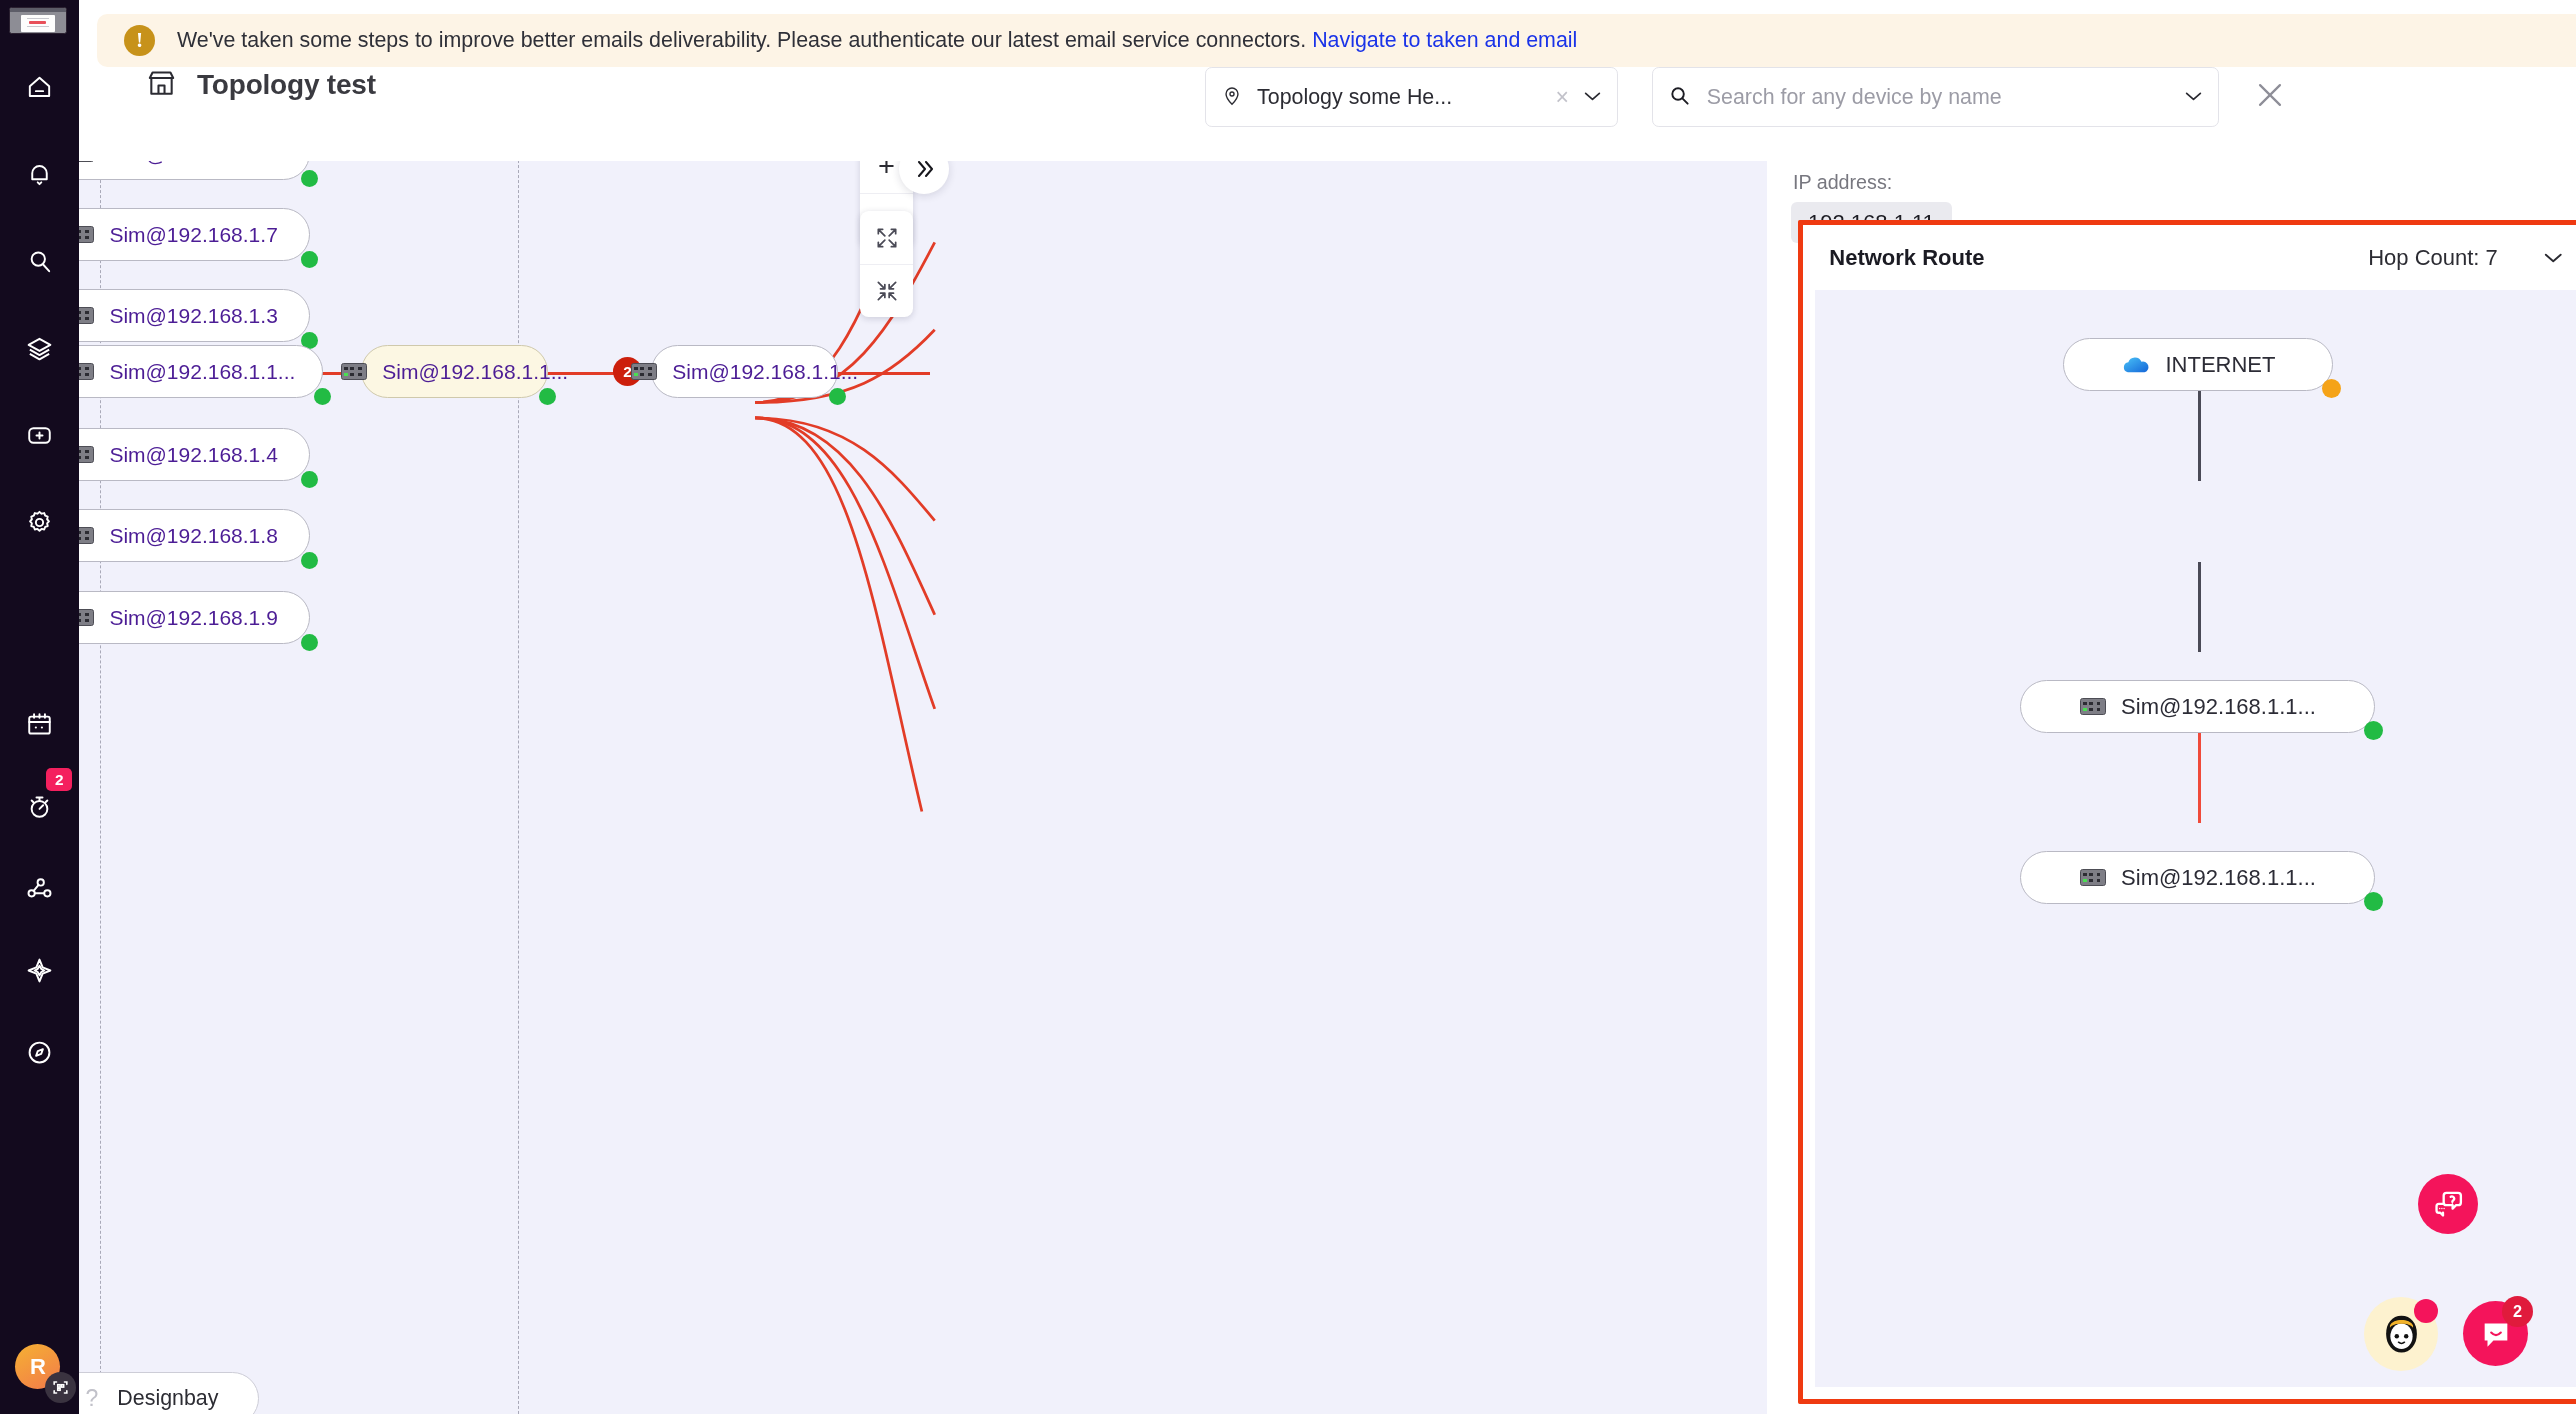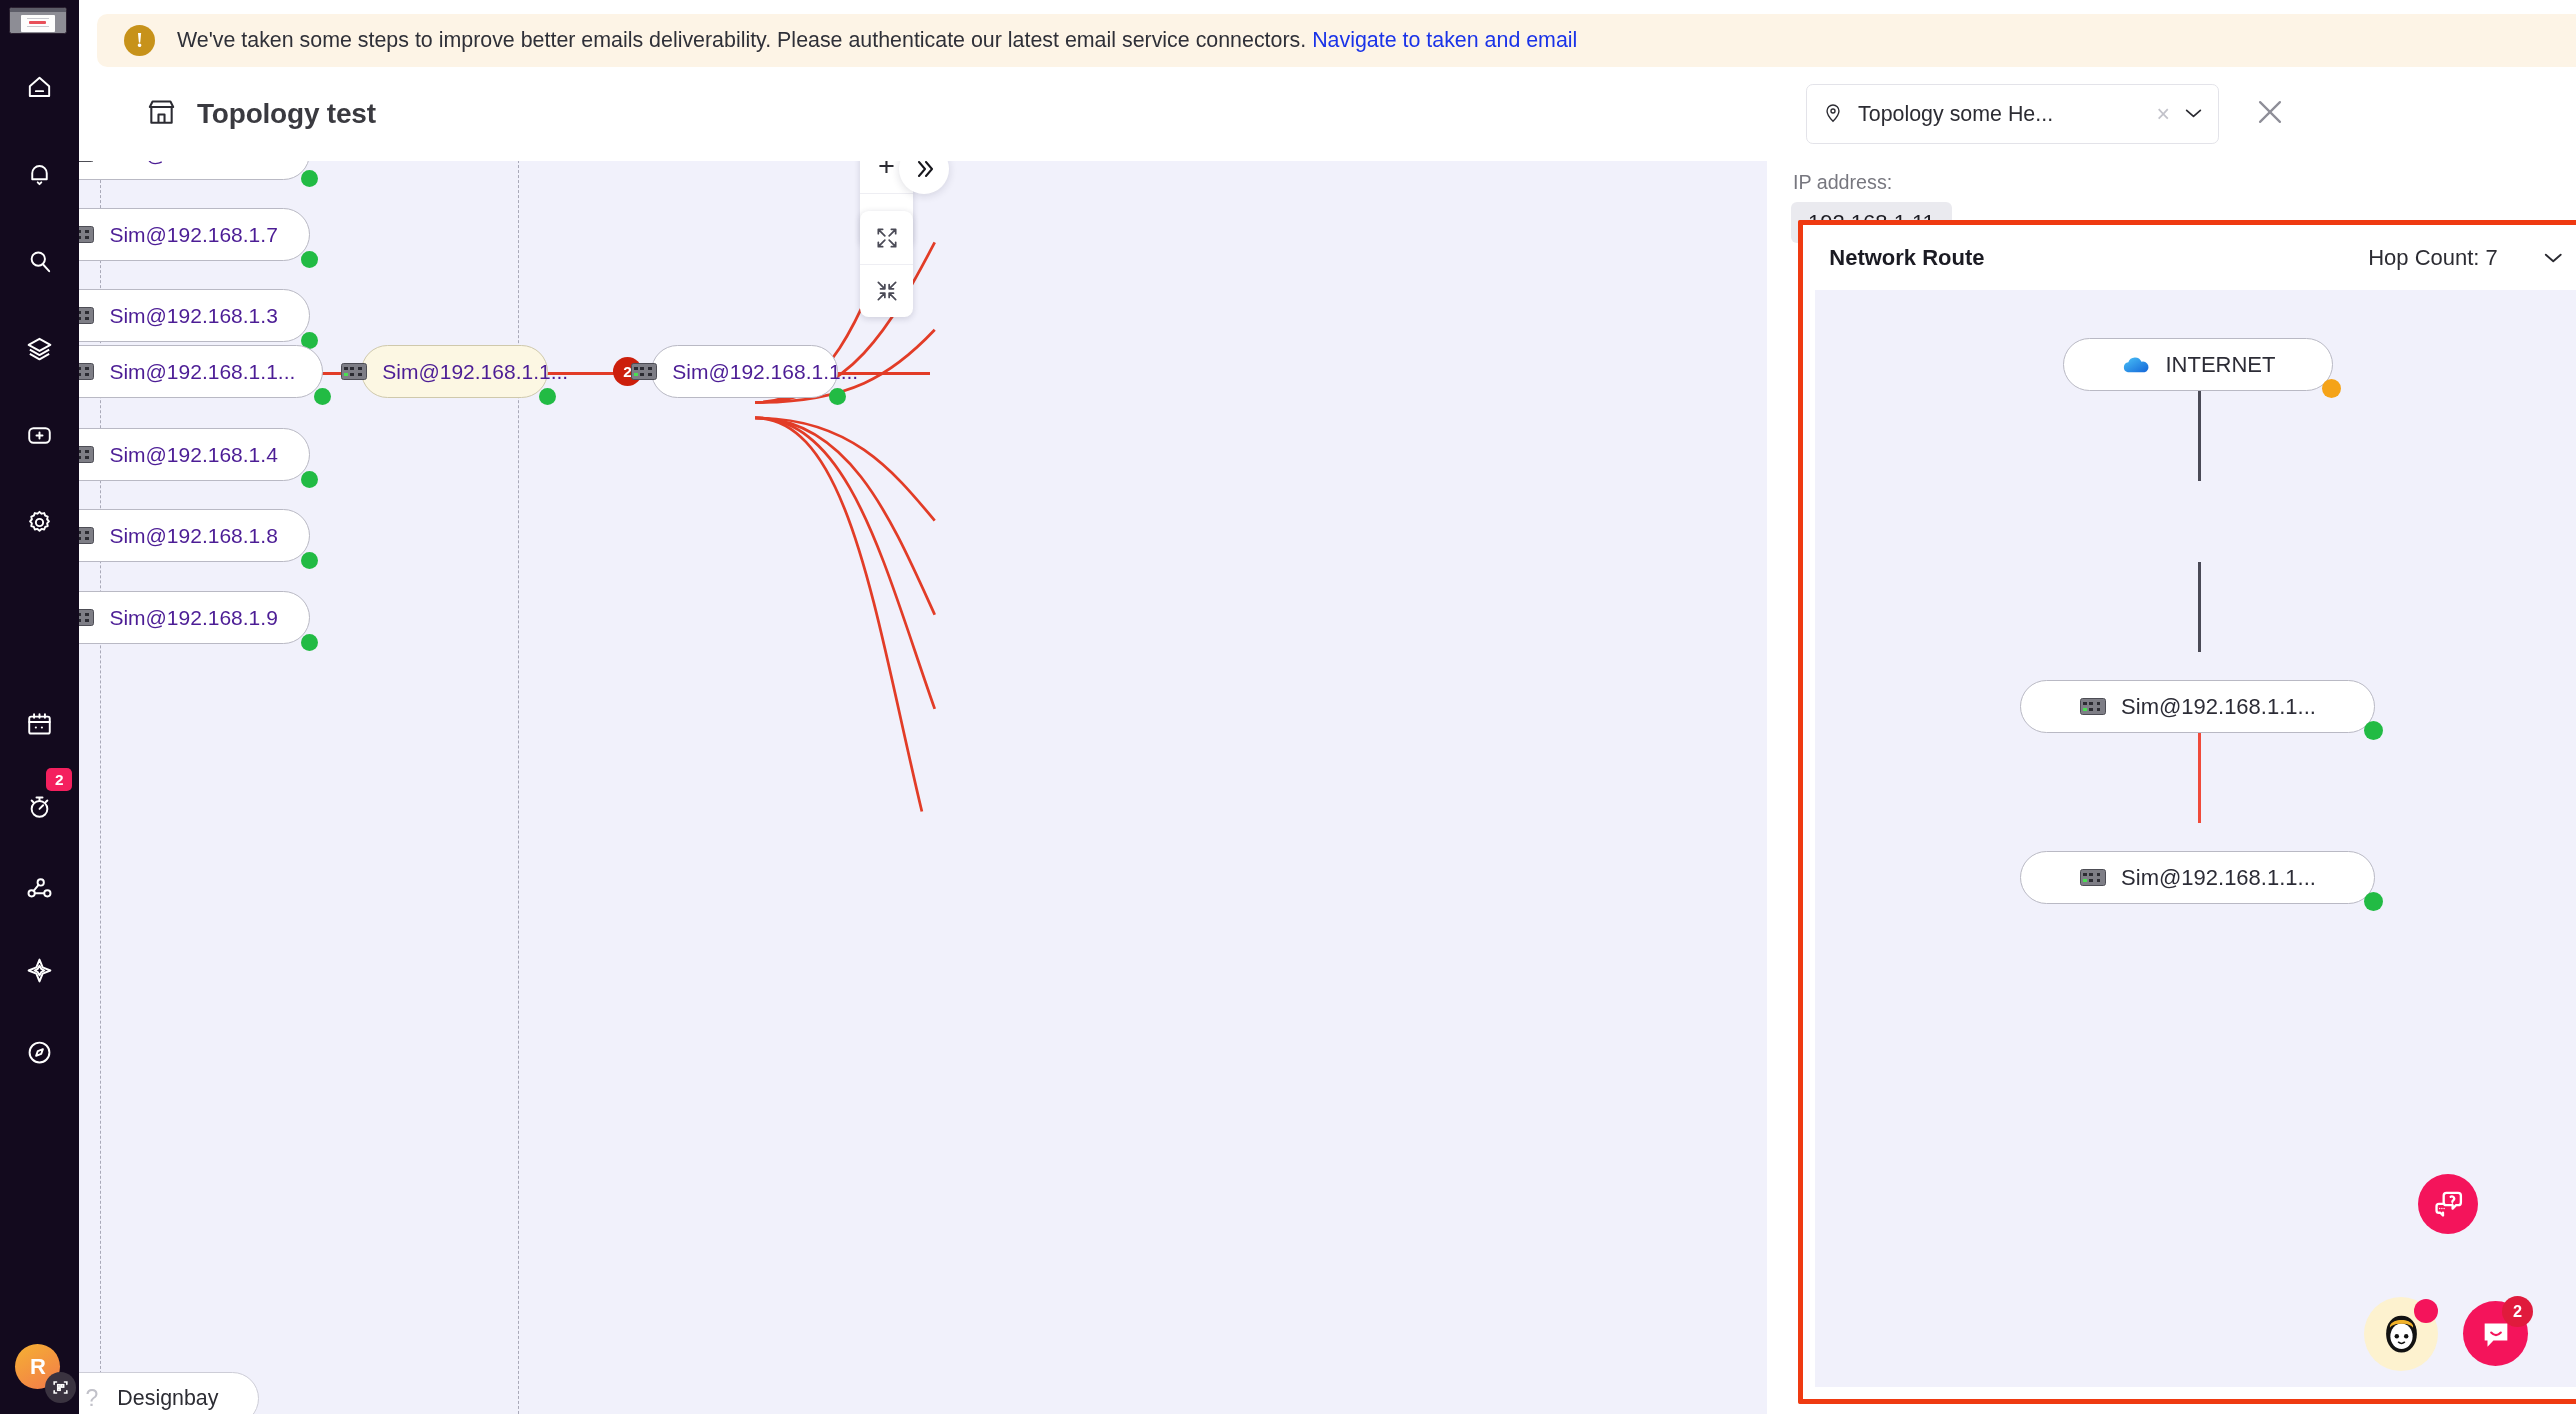"Topology test" .header { align-items: center -> flex-start }
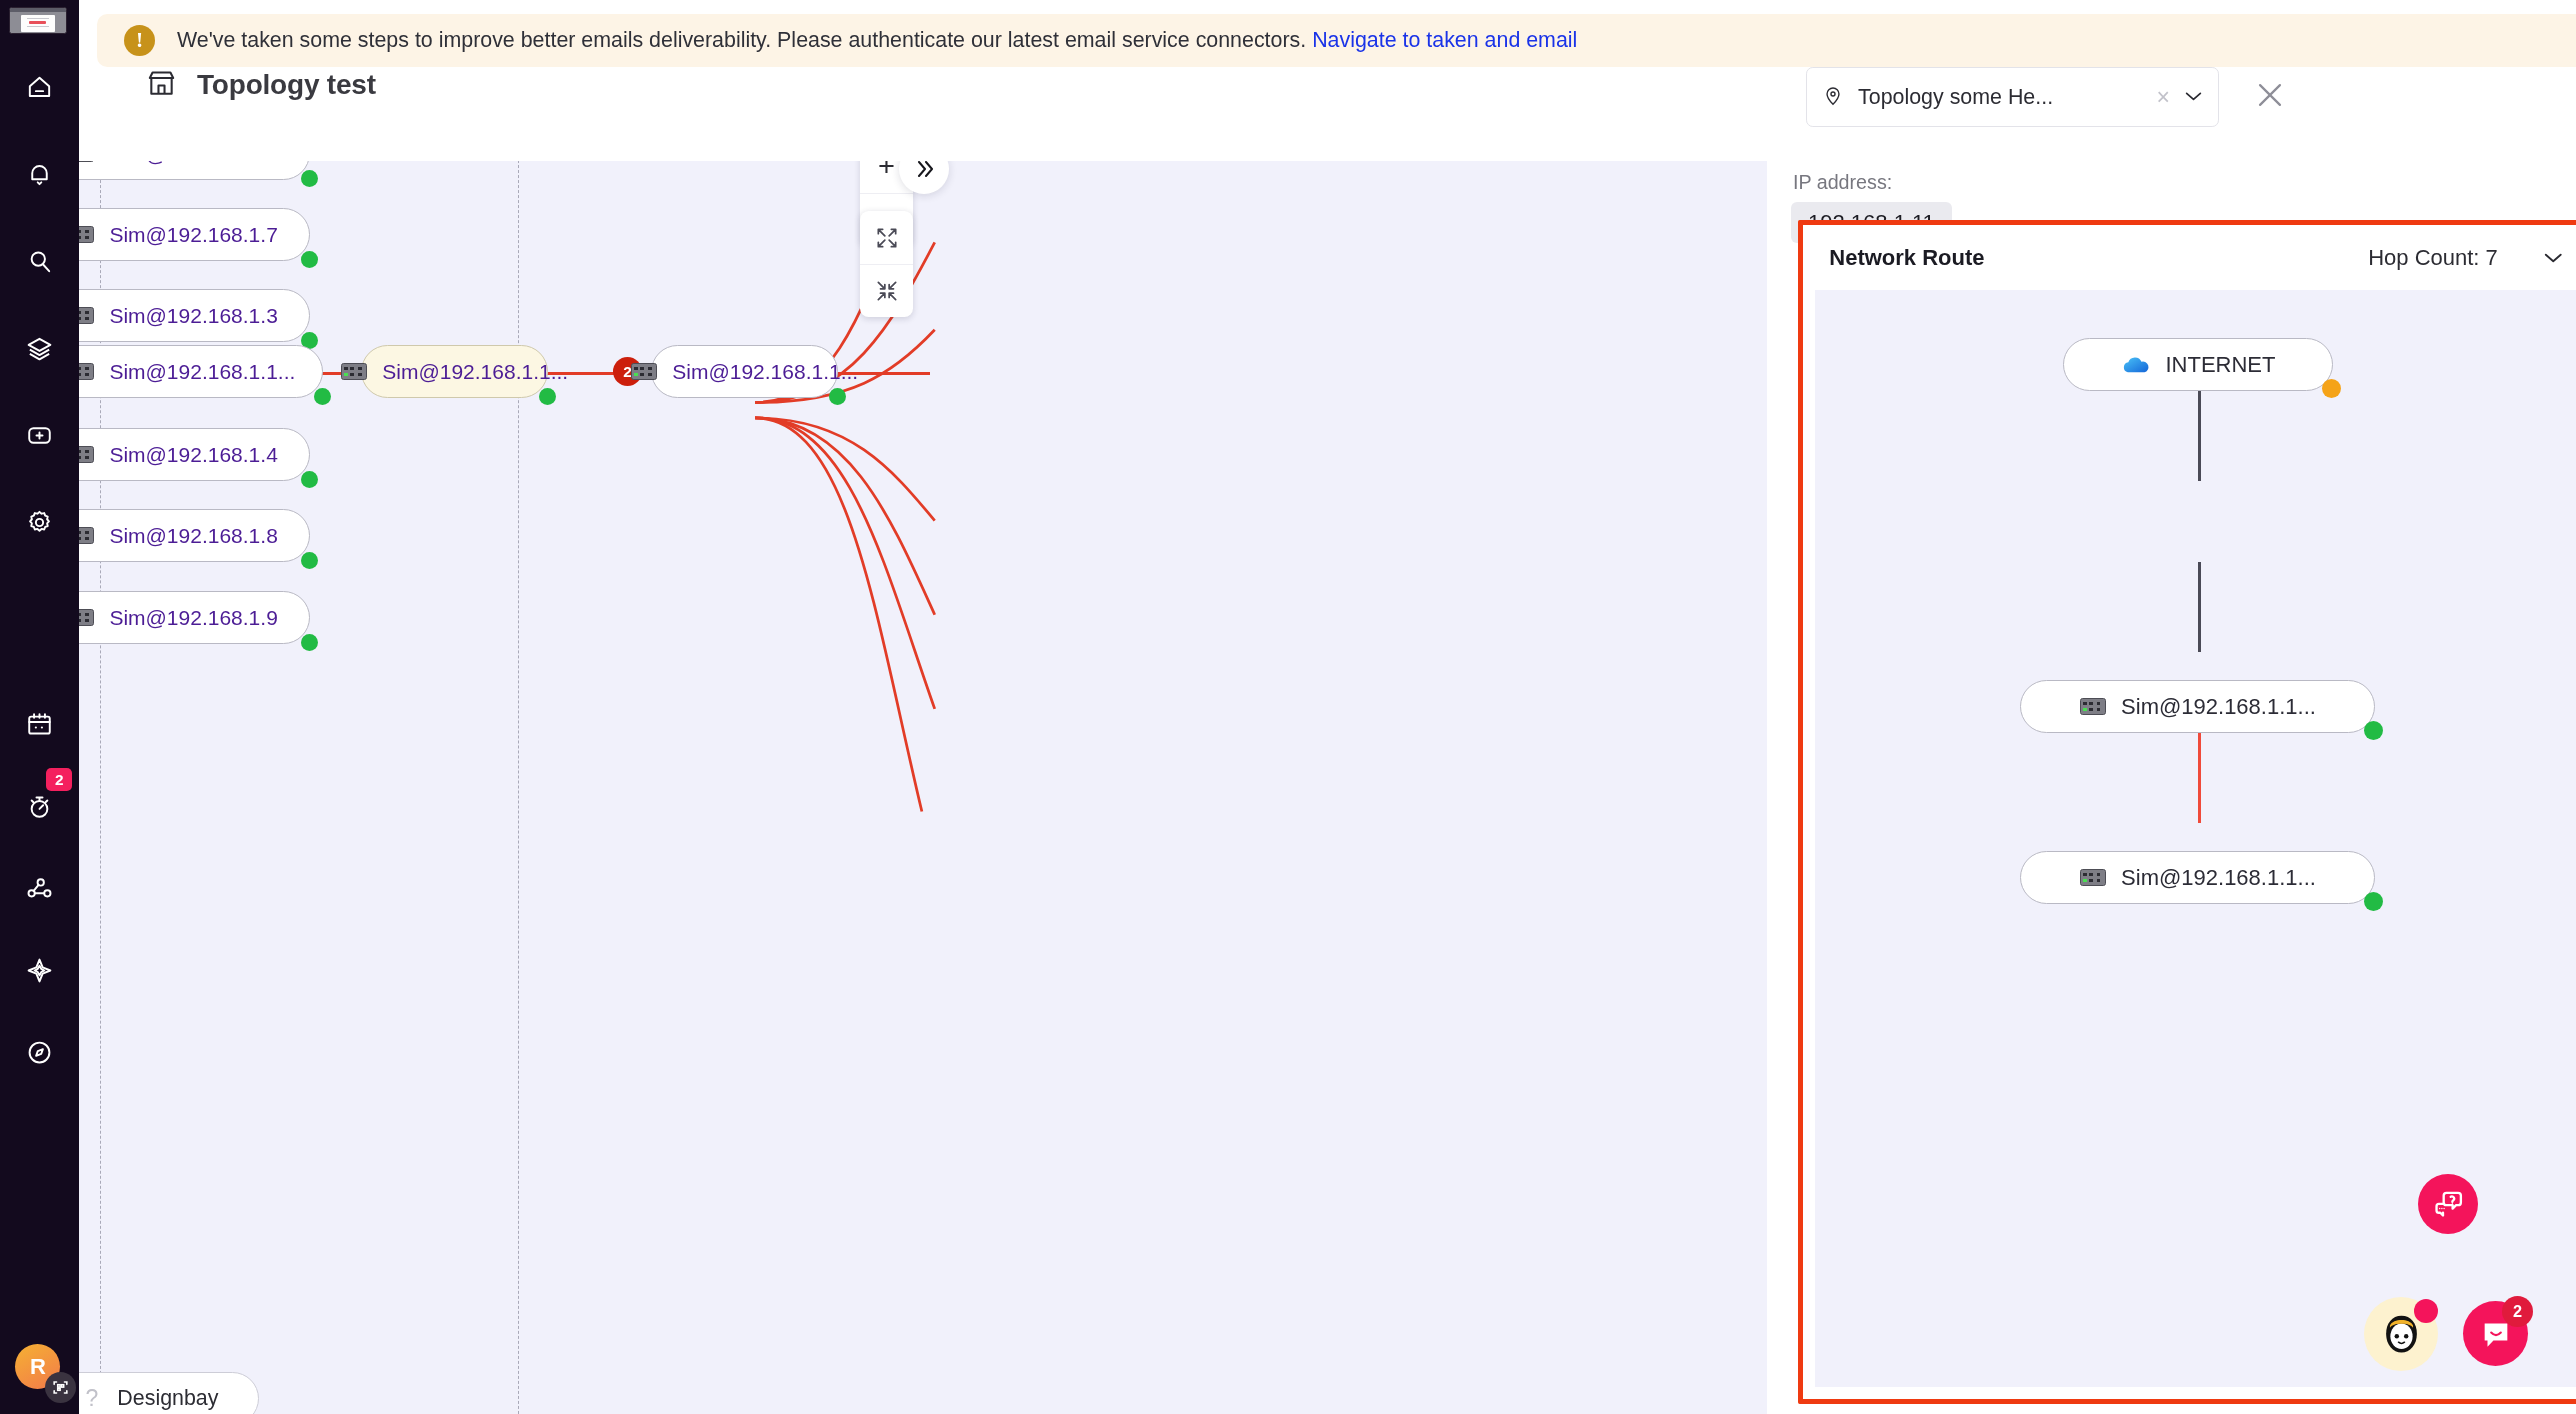"Search for any device by" div.search-box { html: none -> <div> <span> <svg> <circle></circle> <path></path> </svg> </span> <input> <span> <svg> <path></path> </svg> </span> </div> }
